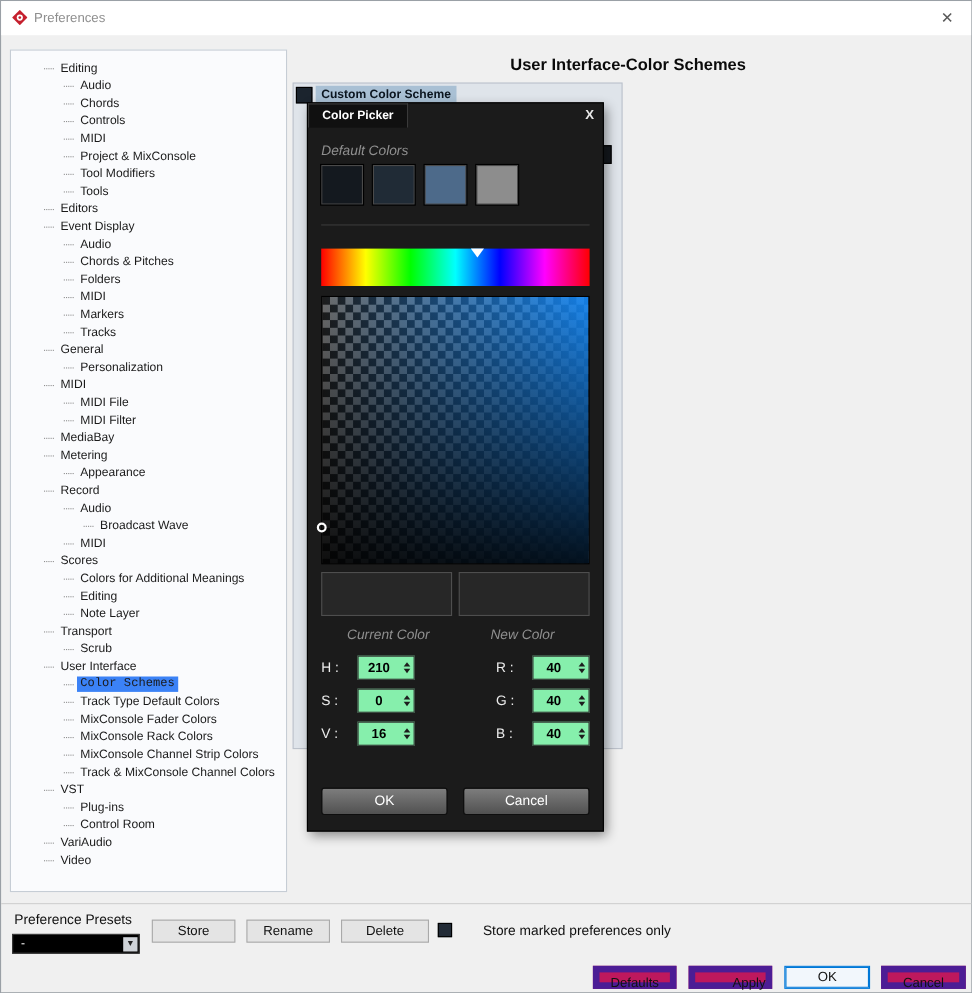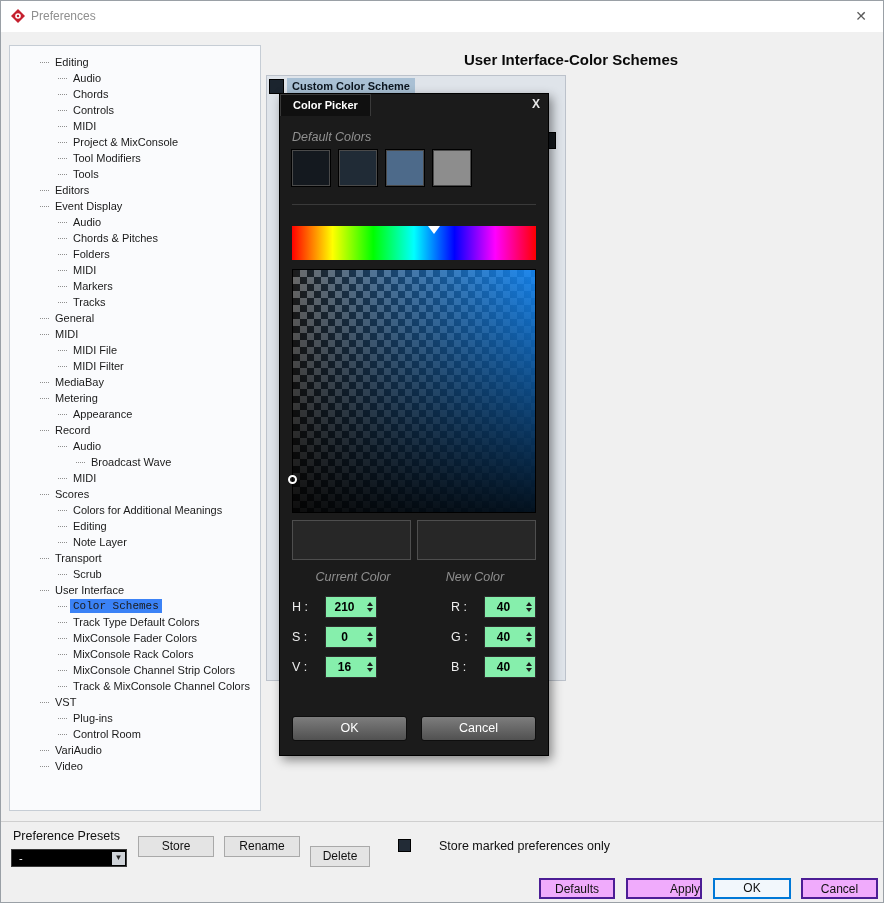"Personalization" div.tree-item { html: none -> <div> <span>Personalization</span> </div> }
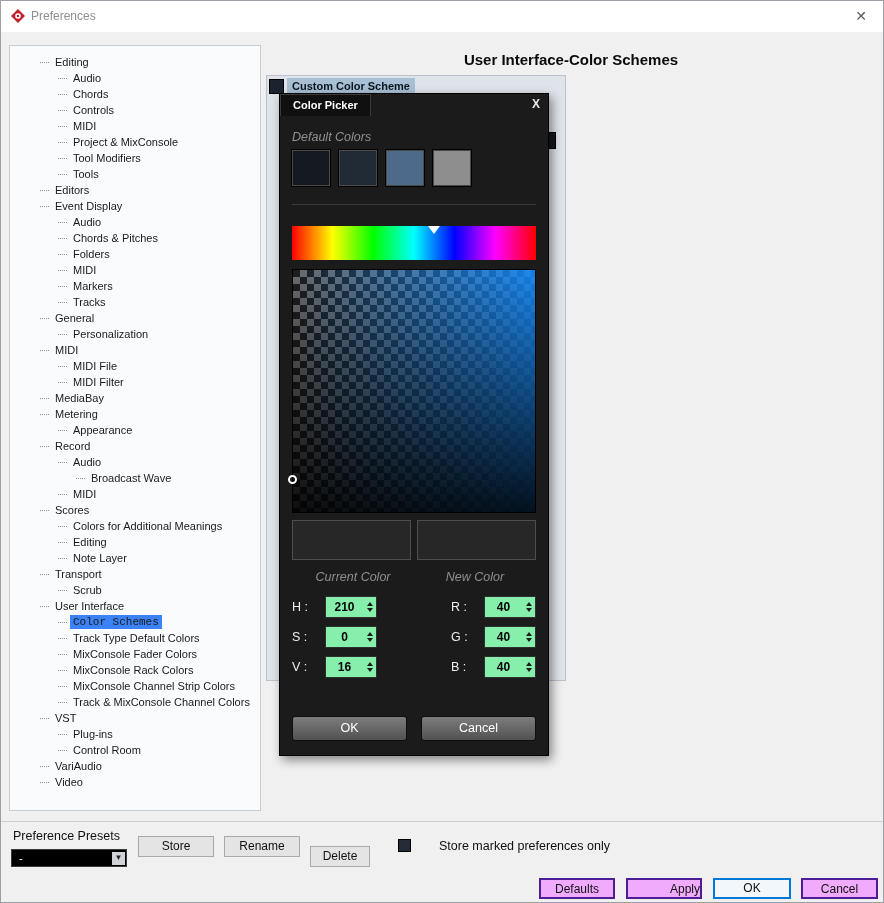"Delete" .btn-delete { top: 24px -> 14px; width: 60px -> 80px }
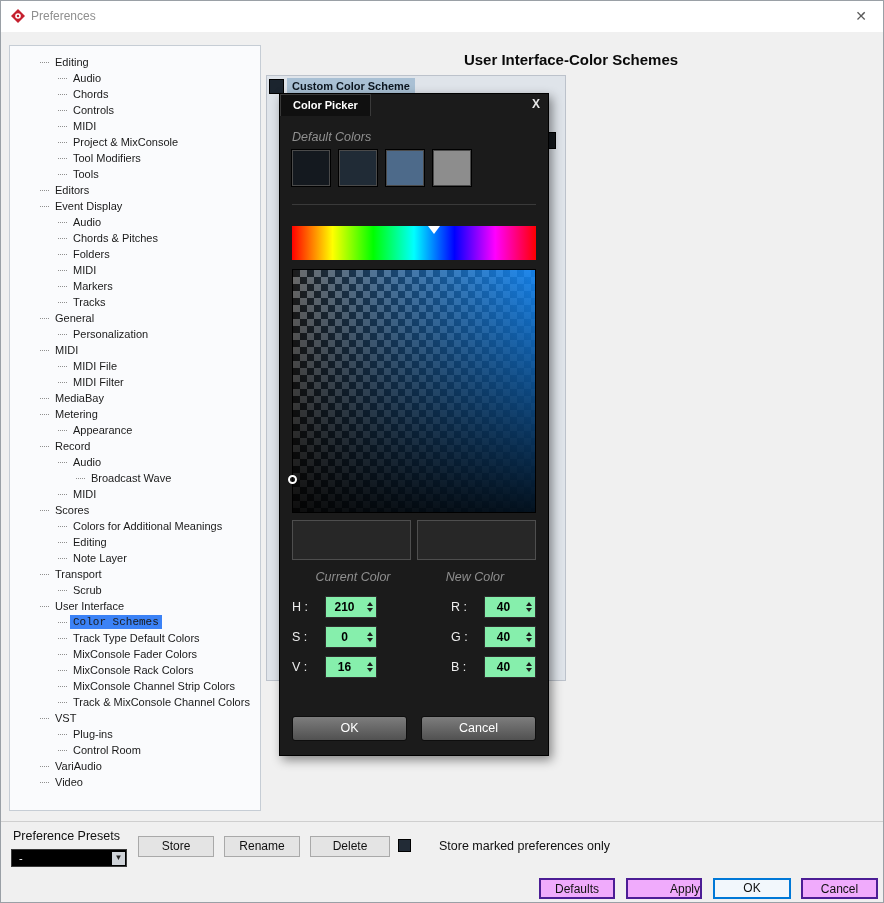"Defaults" .footer-btn { background: #f0abfc -> #be185d; border: 2px solid #4c1d95 -> 6px solid #4c1d95 }
